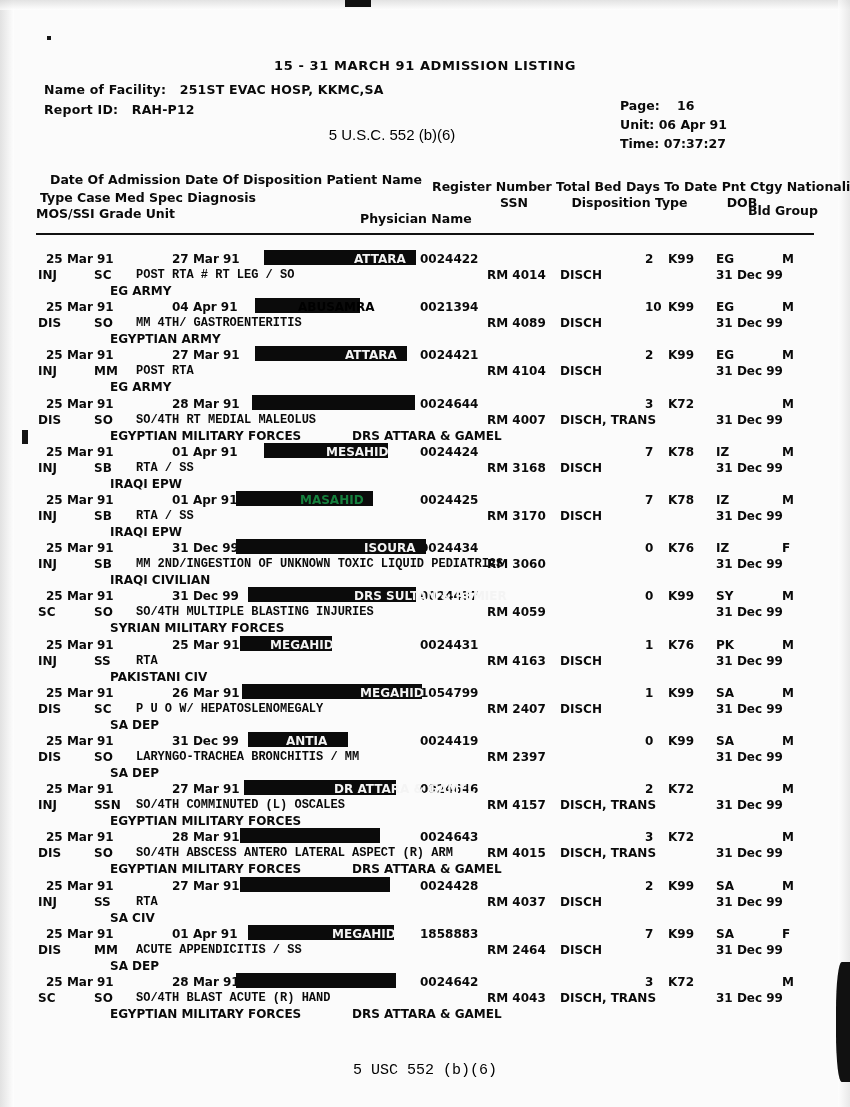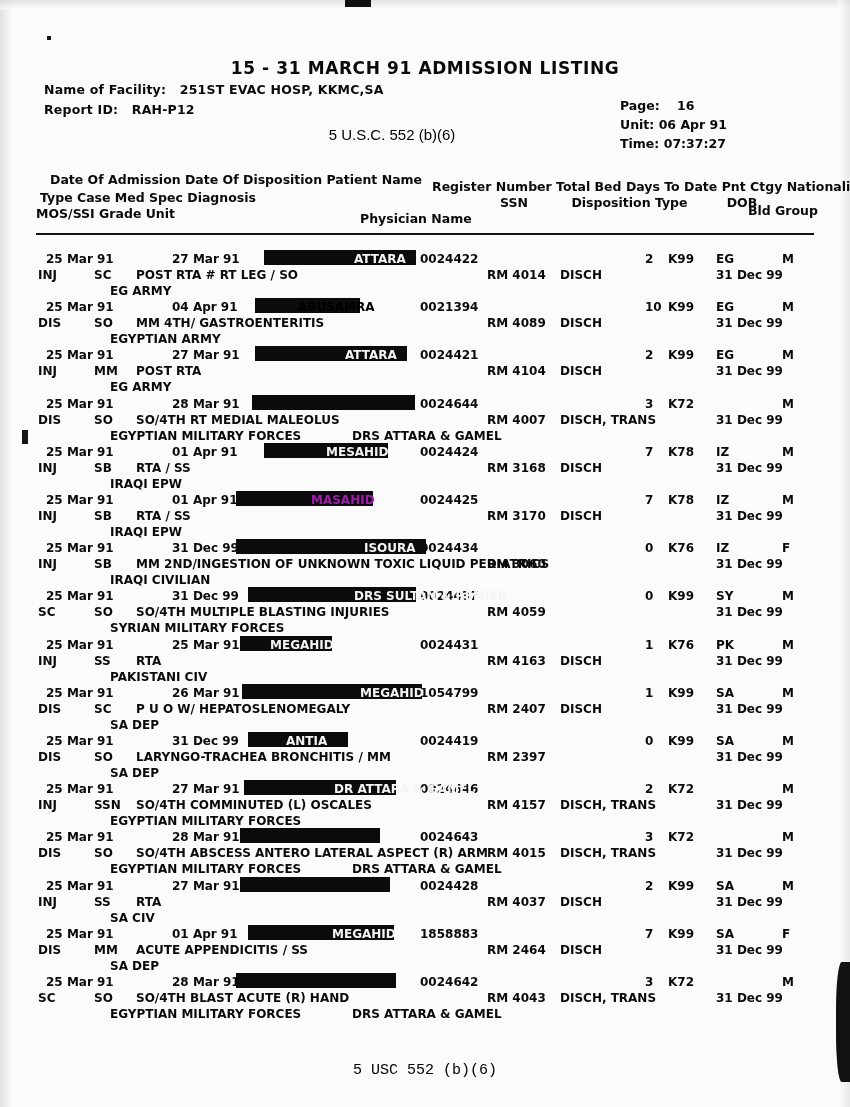"15 - 31 MARCH 91" .doc-title { font-size: 17px -> 13px }
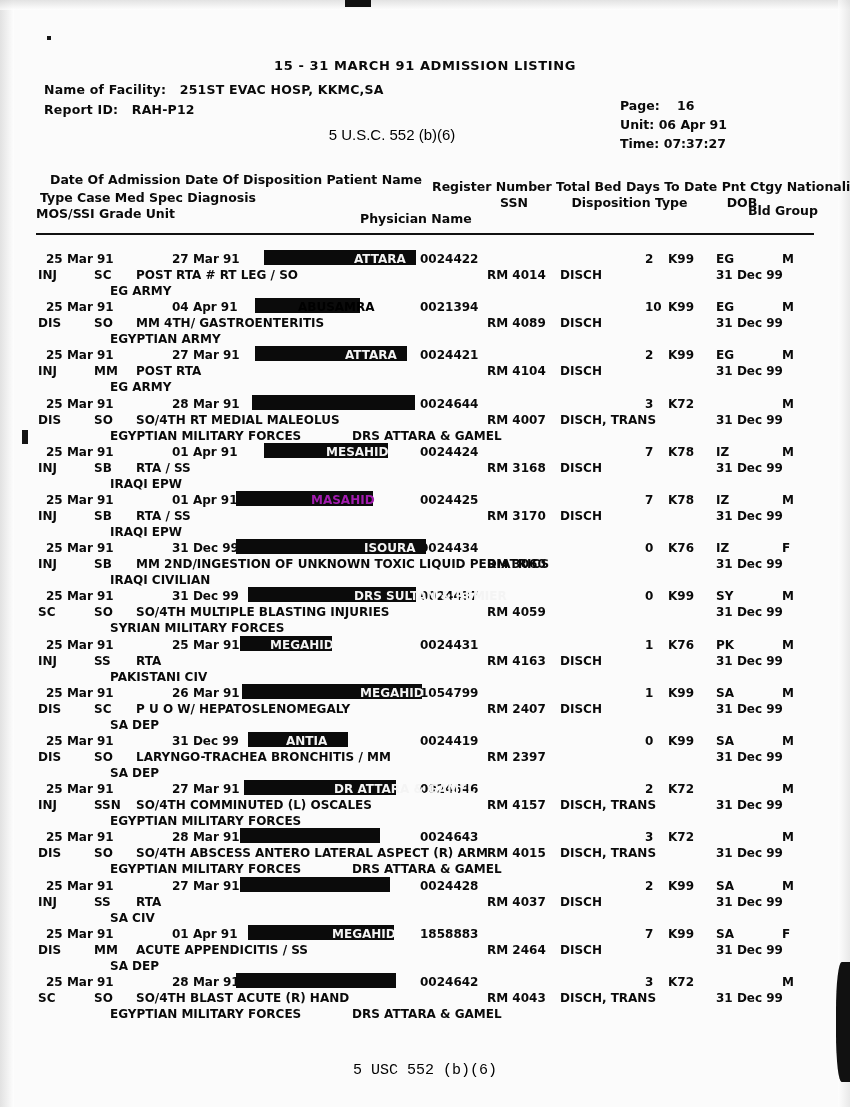"POST RTA # RT LEG" .diag { font-family: none -> Liberation Mono, monospace }
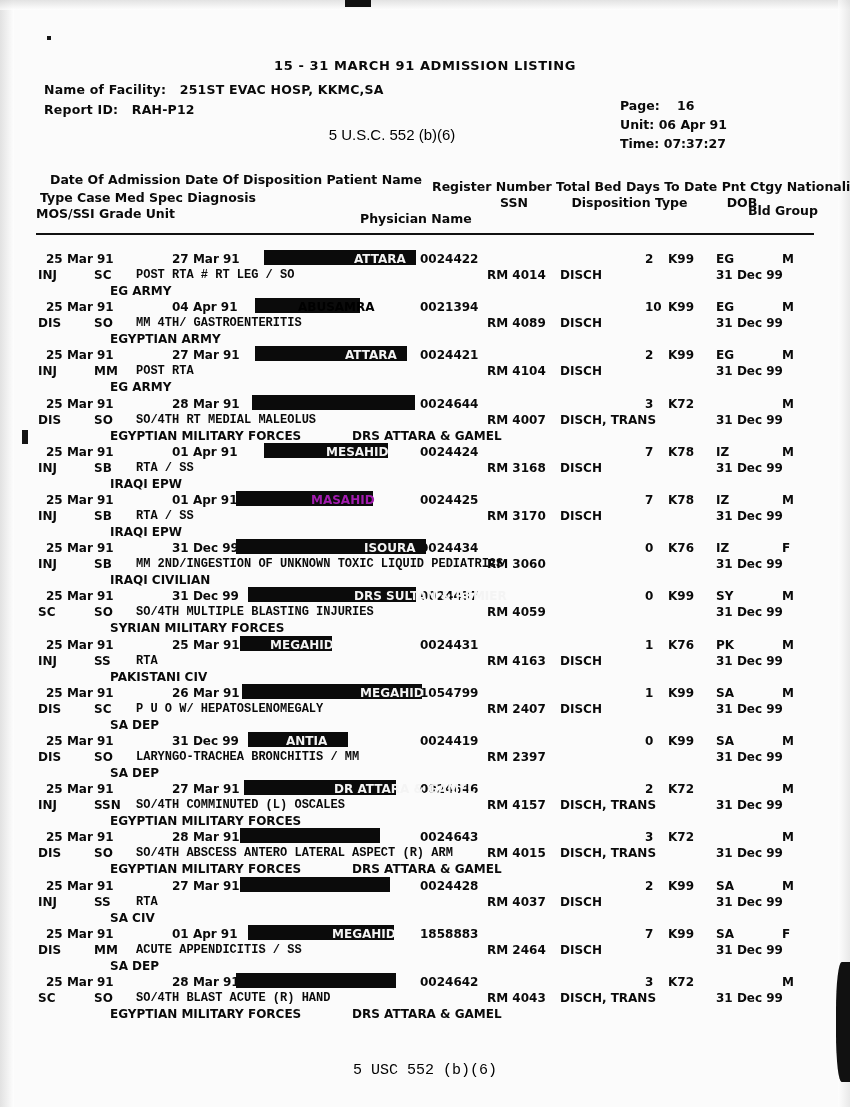"MASAHID" div.cell { color: #a21caf -> #15803d; left: 311px -> 300px }
